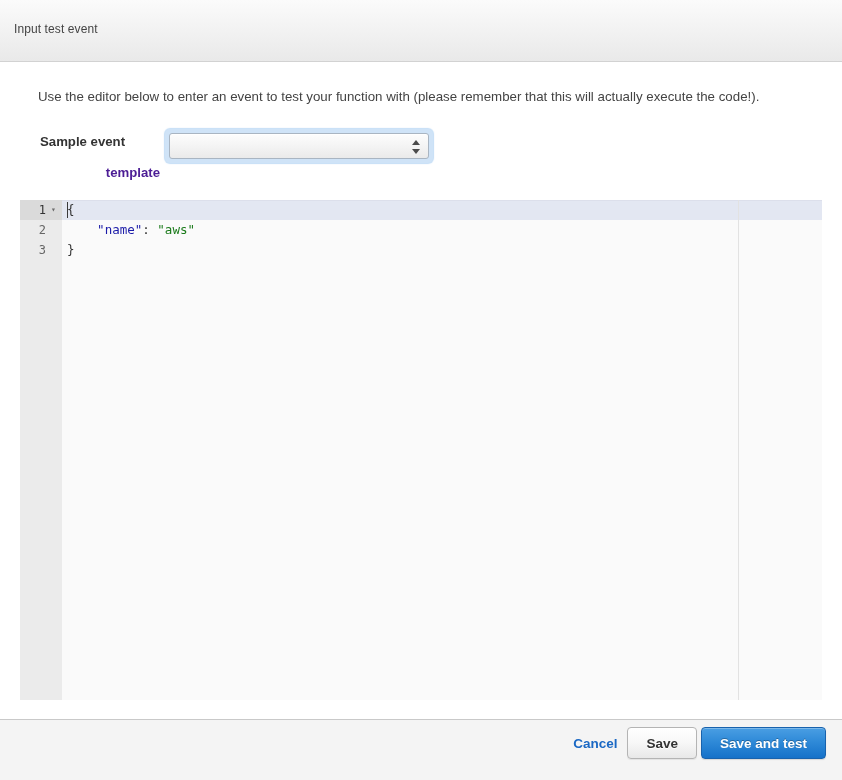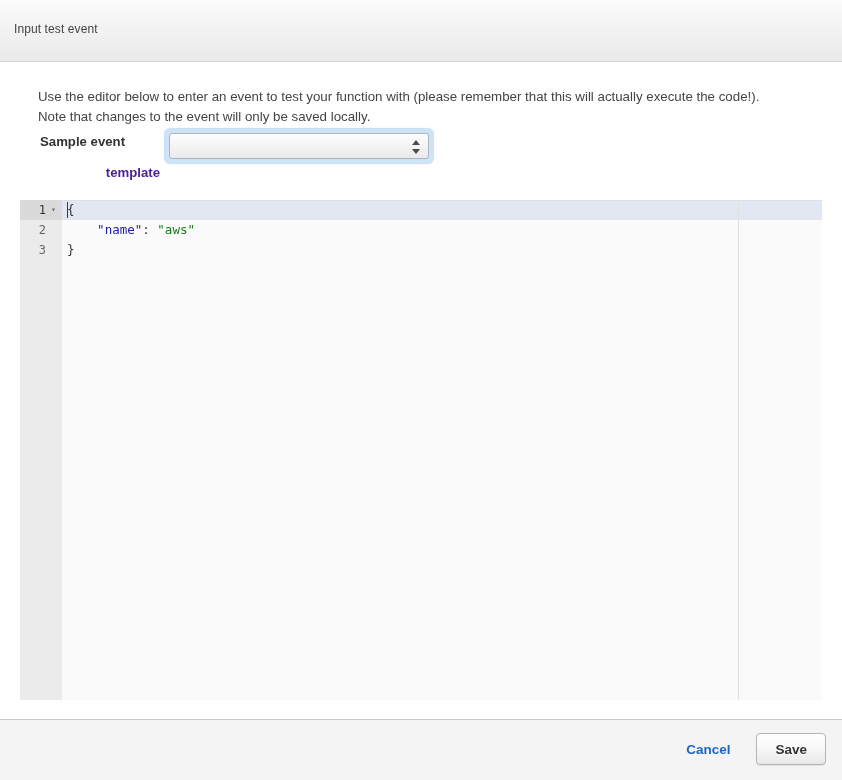"Note that changes to the" span.intro-line { html: <span>Note that changes to the event will only be saved locally.</span> -> none }
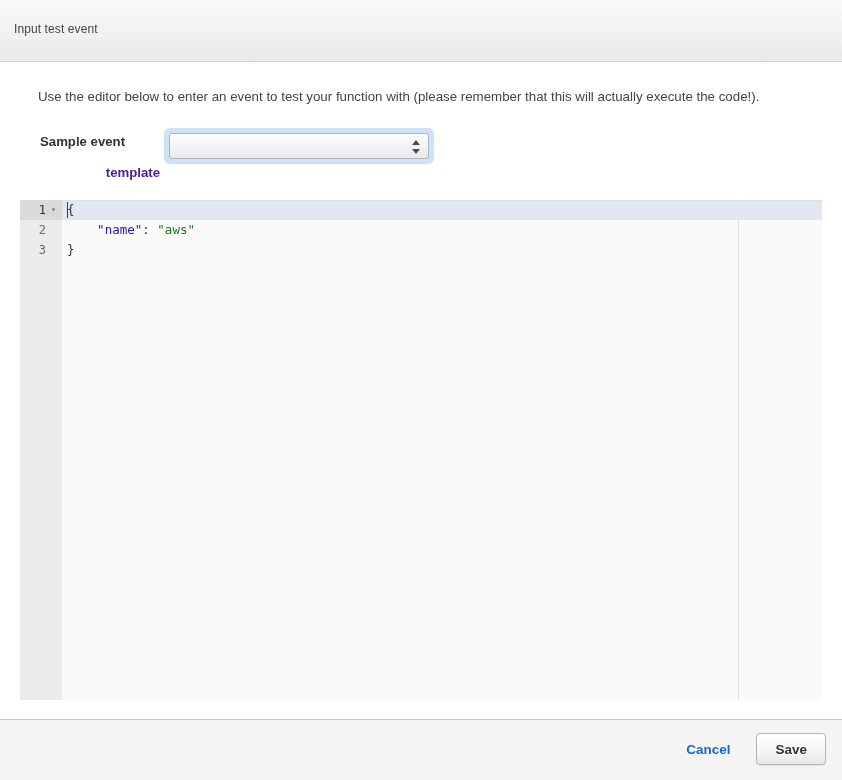"Cancel" .footer-actions { gap: 20px -> 4px; top: 13px -> 7px }
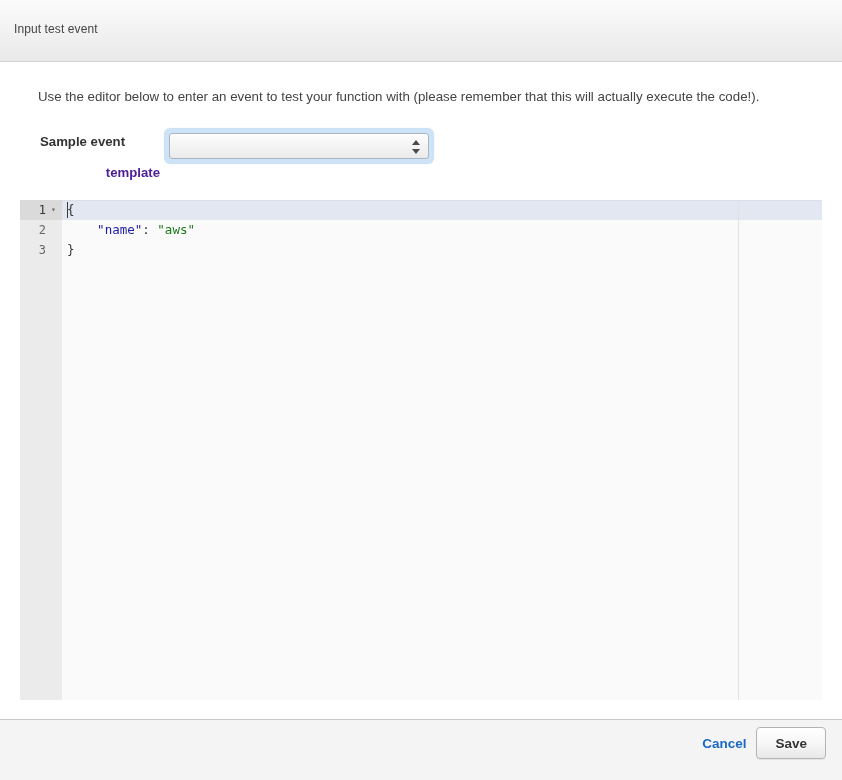"Save and test" span.btn { html: none -> <span>Save and test</span> }
